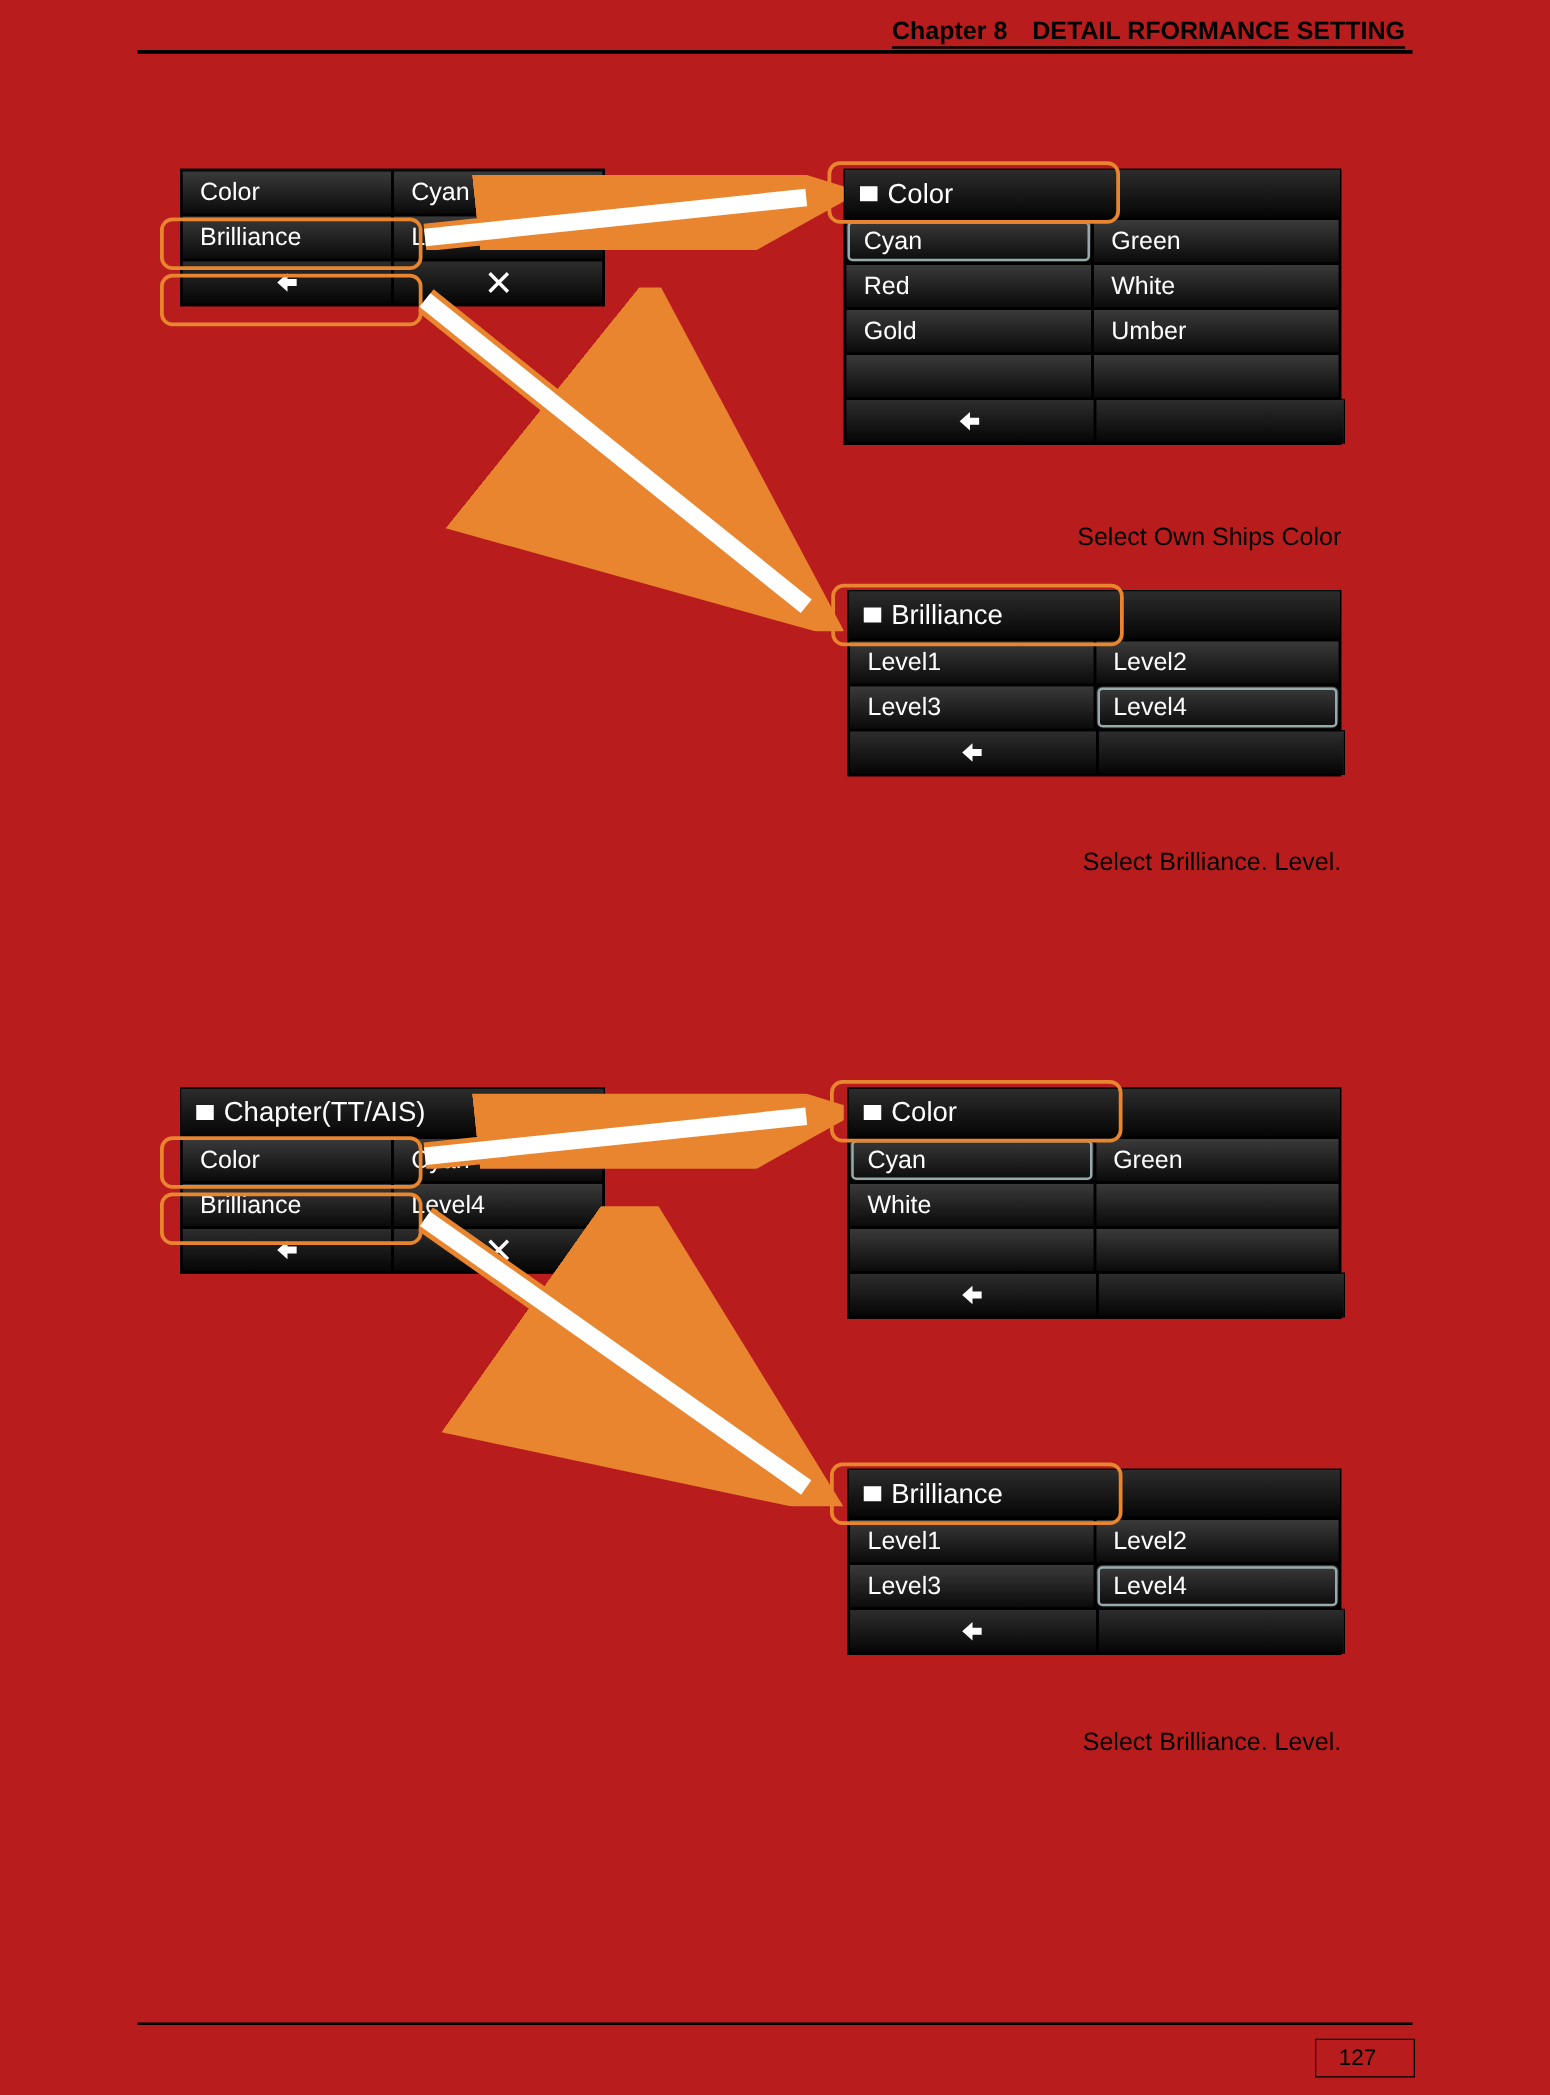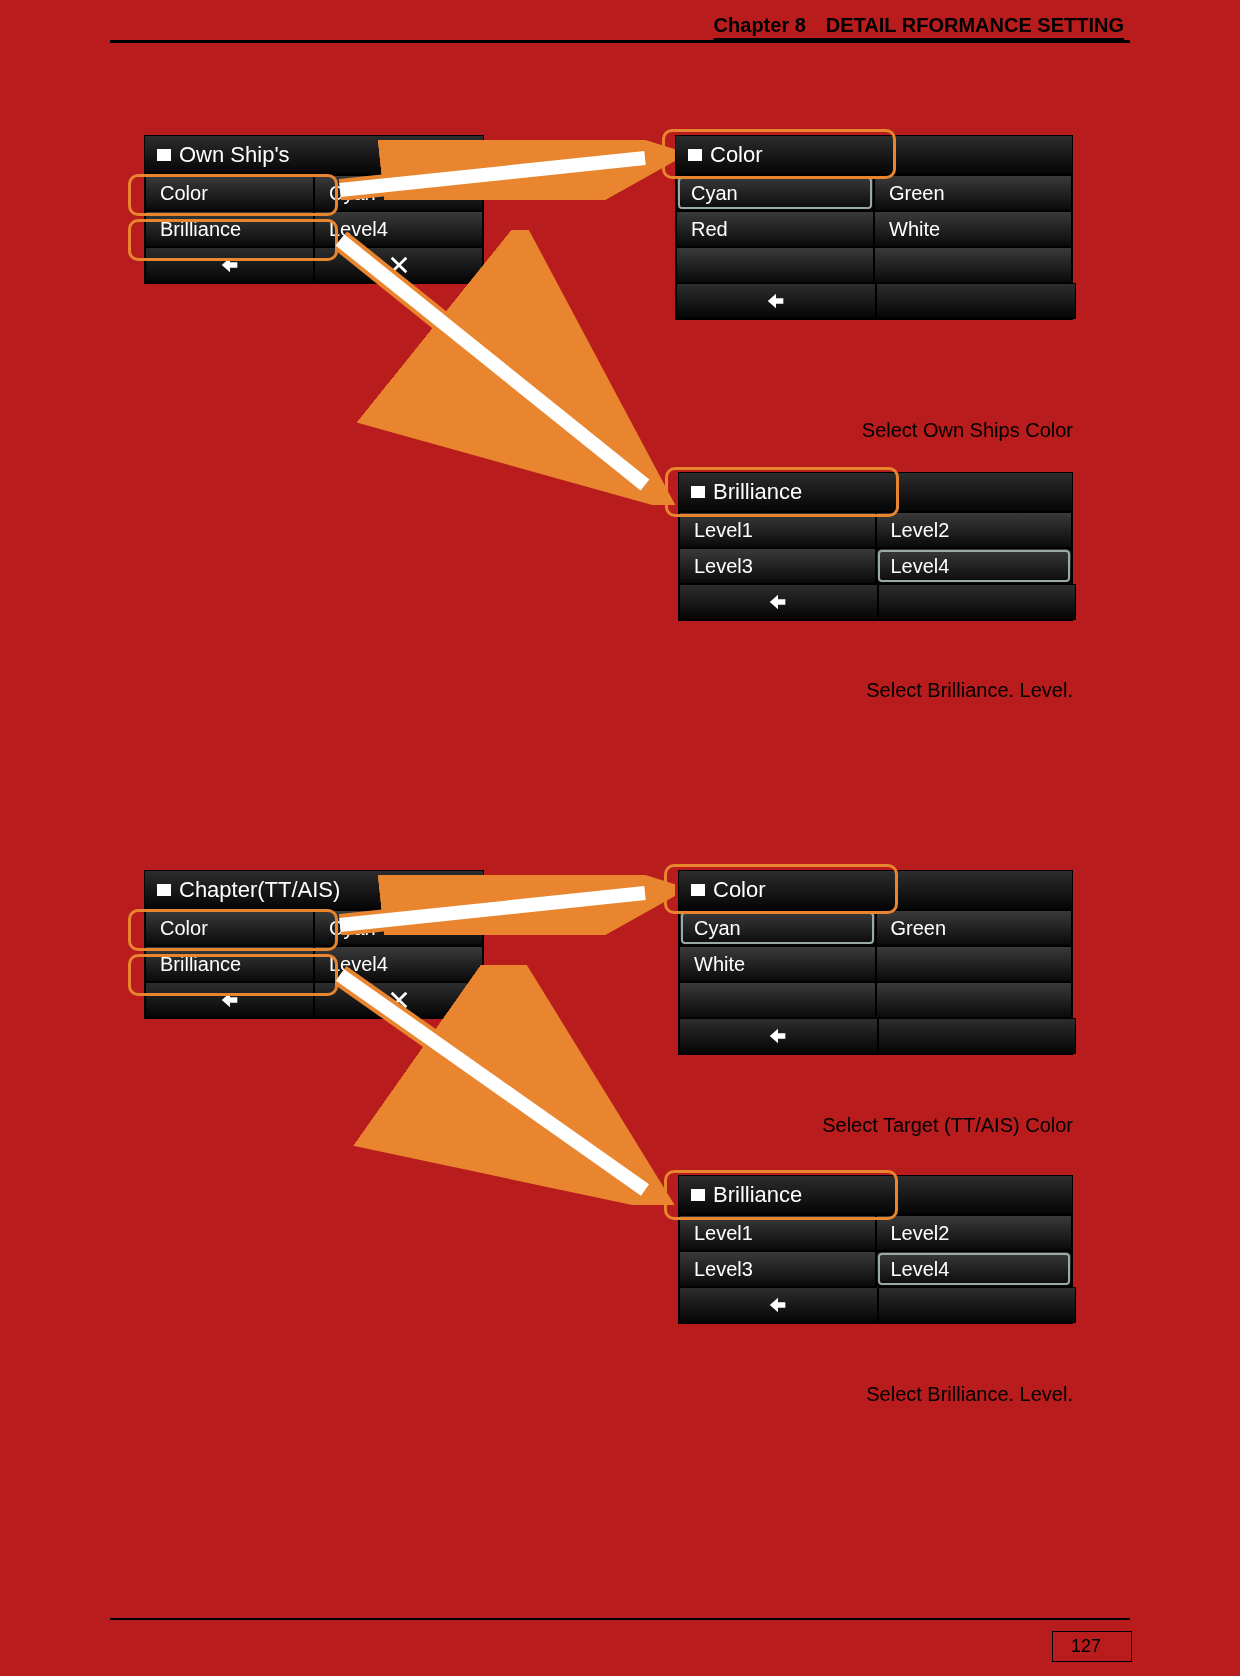"Own Ship's" div.menu-title { html: <div> <span></span> <span>Own Ship's</span> </div> -> none }
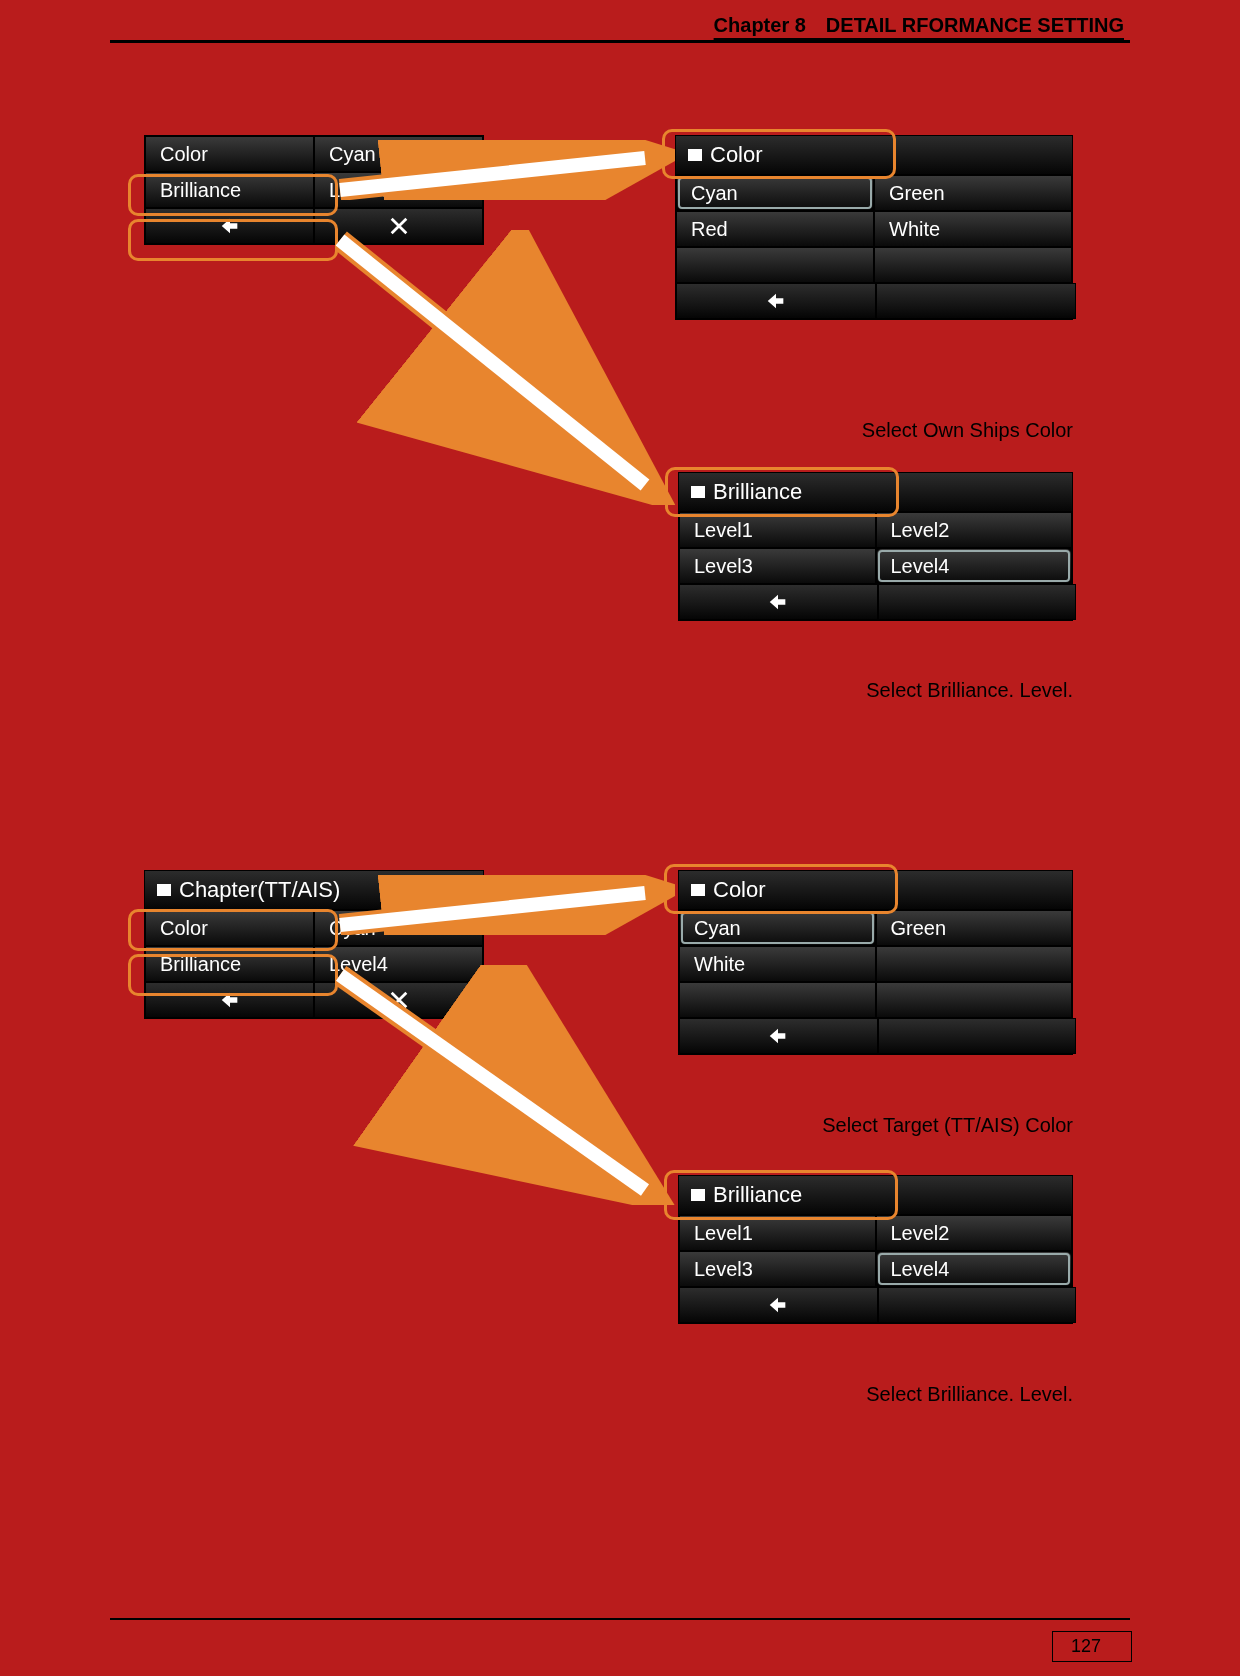"Gold" div.row2 { html: none -> <div> <div>Gold</div> <div>Umber</div> </div> }
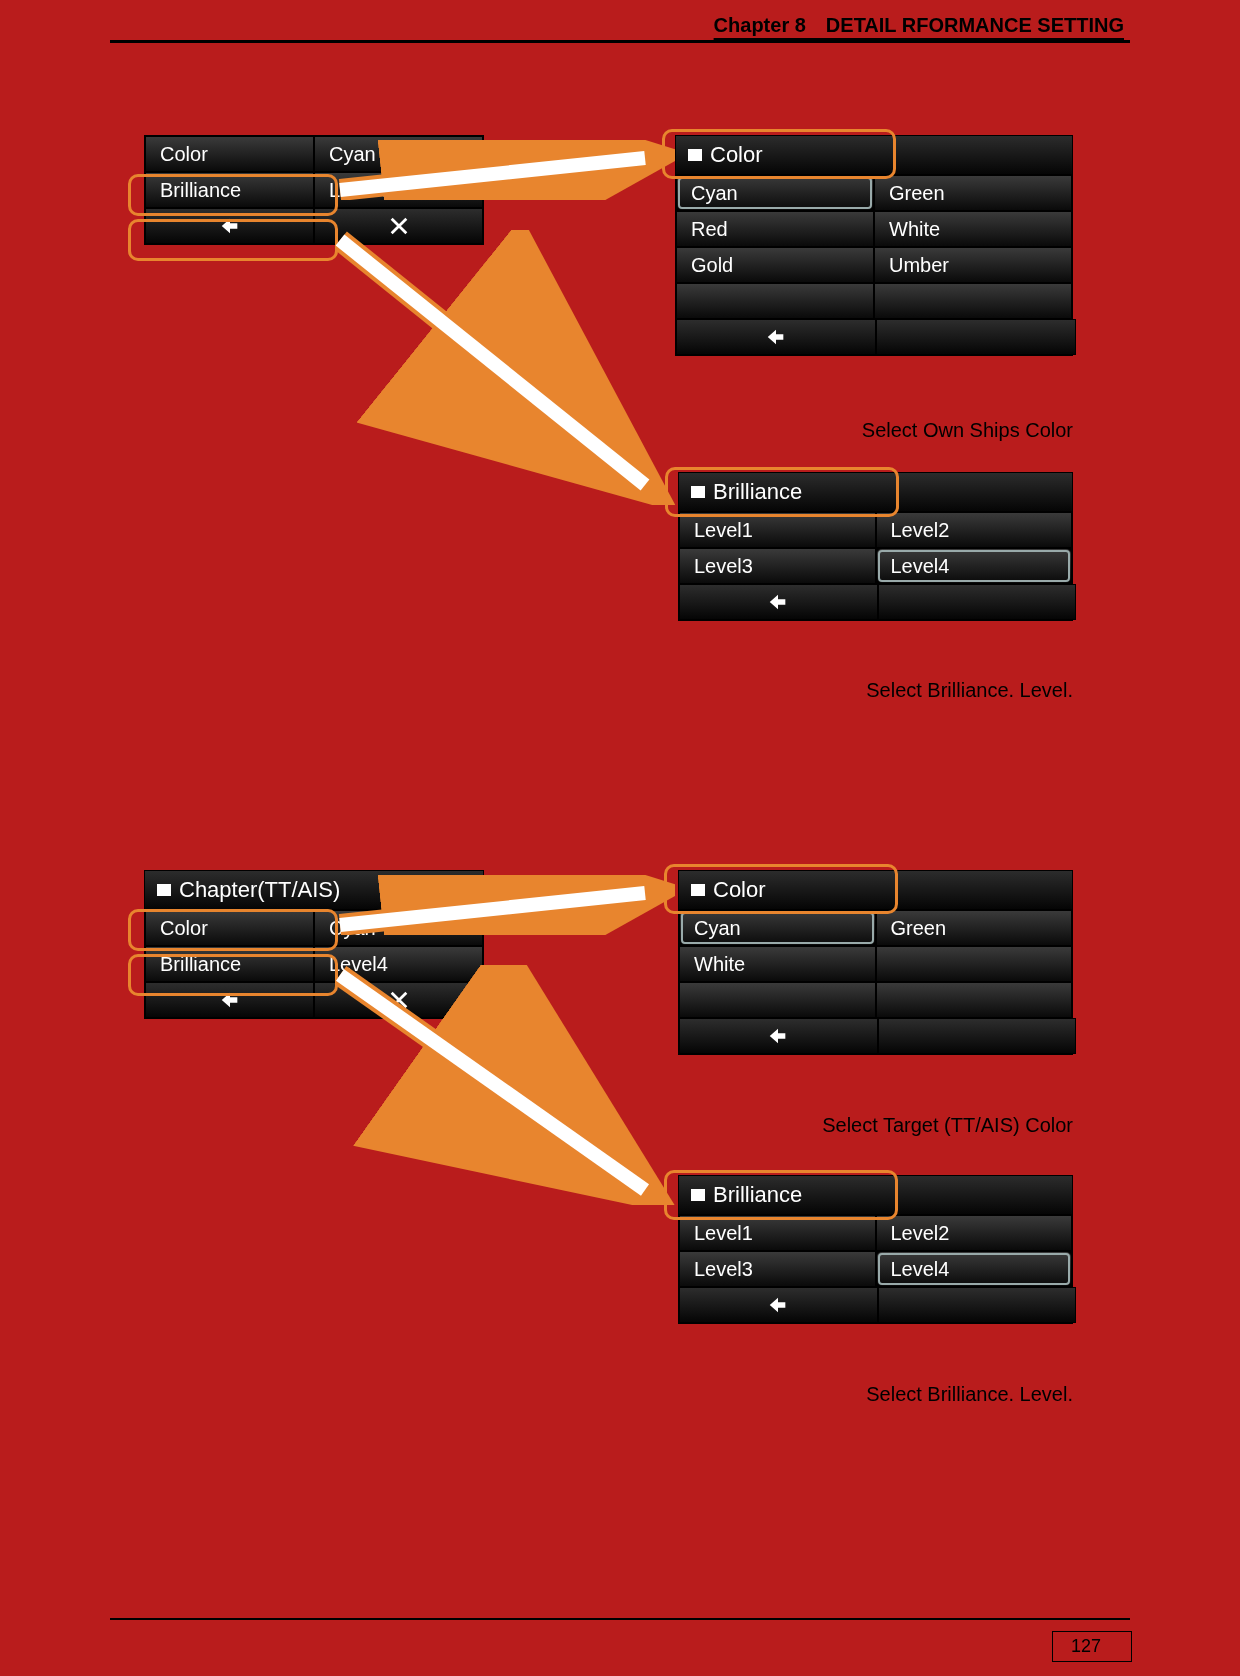"Select Target (TT/AIS) Color" div.caption { html: <div>Select Target (TT/AIS) Color</div> -> none }
